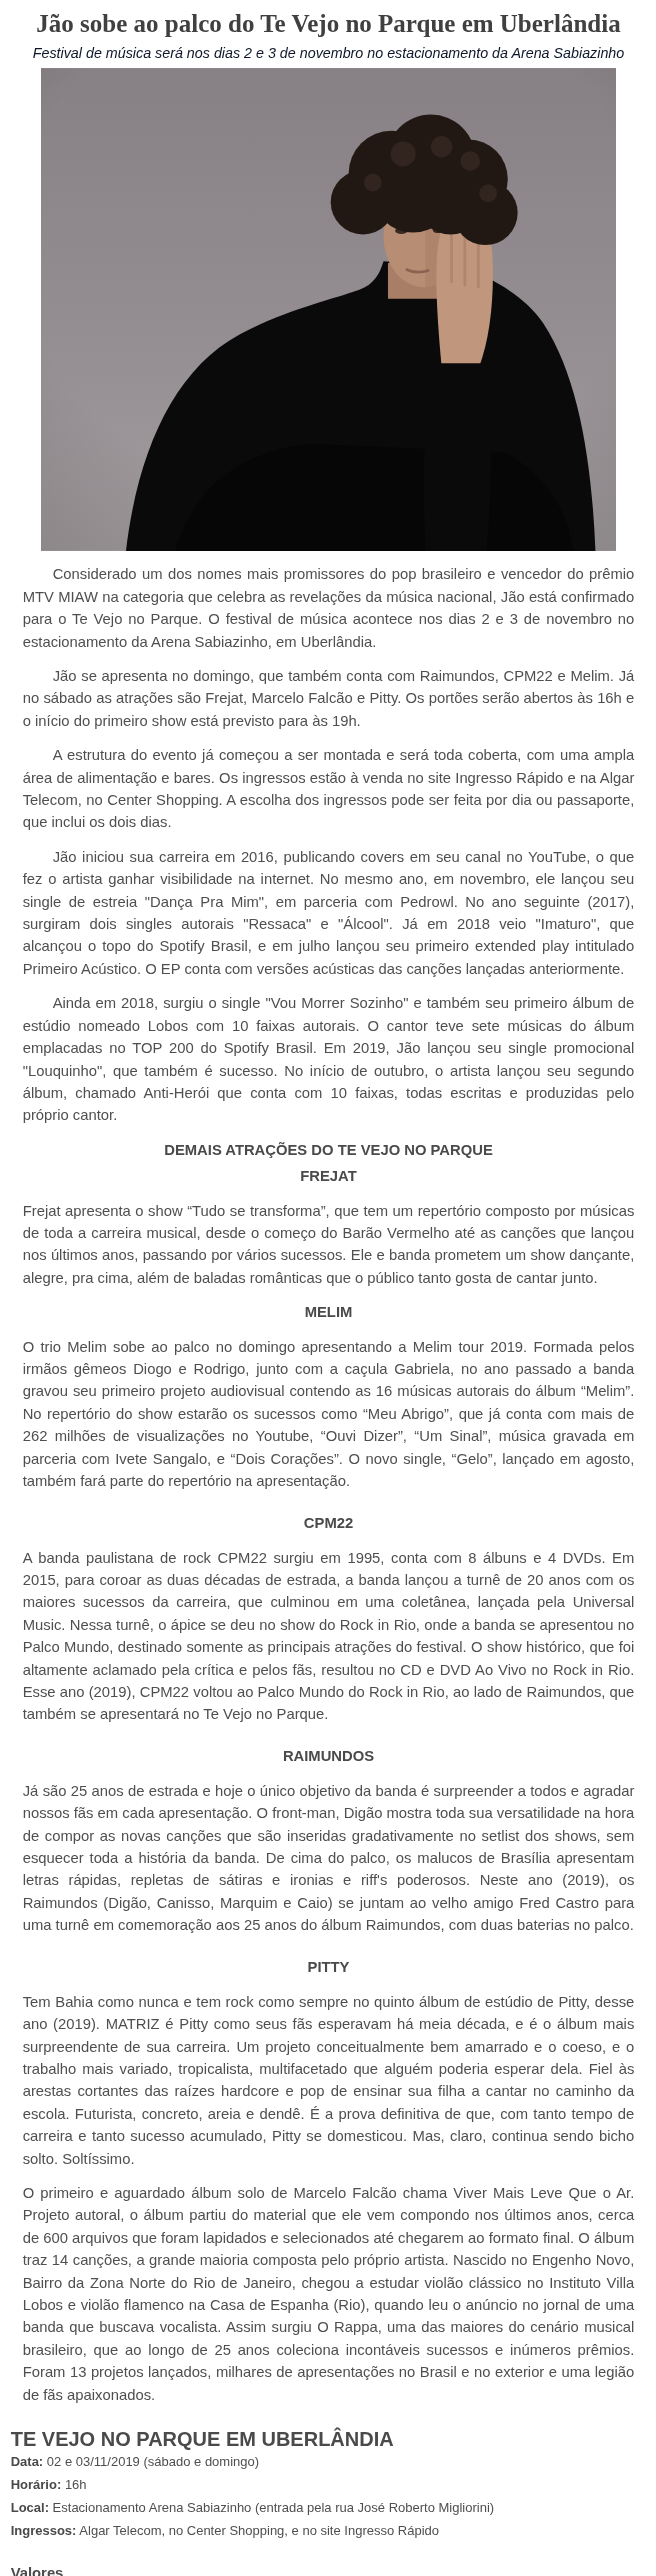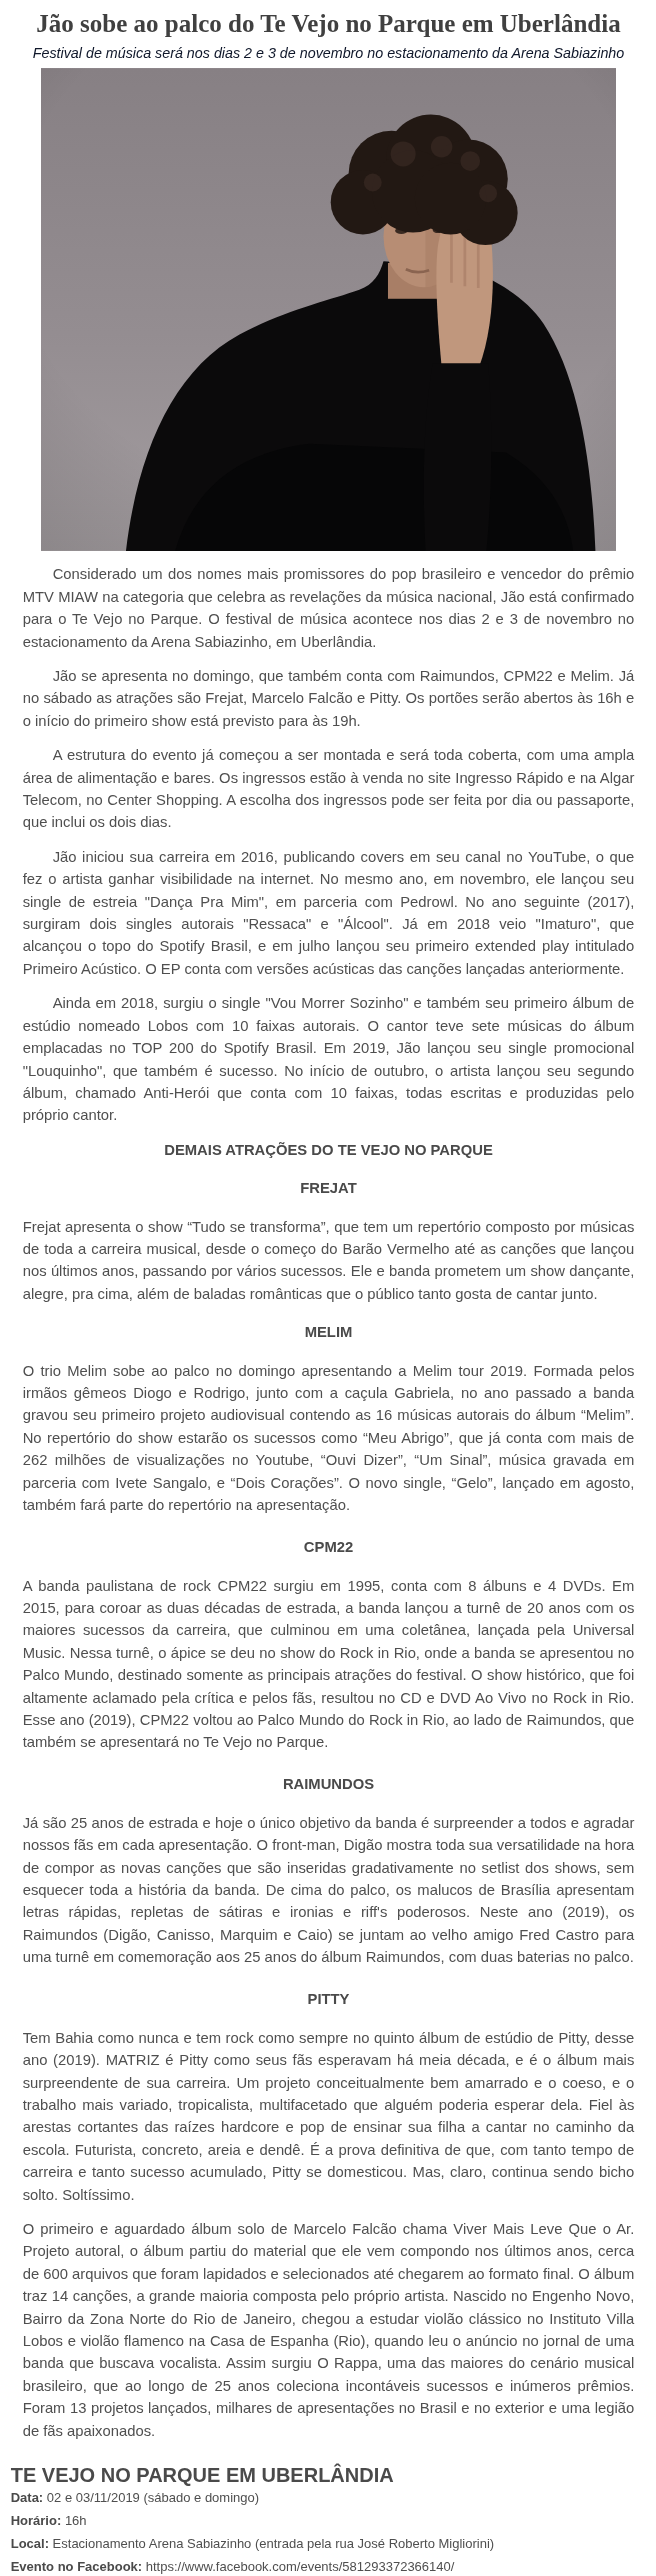"DEMAIS ATRAÇÕES DO TE VEJO" .heading { margin: 16px -> 4px }
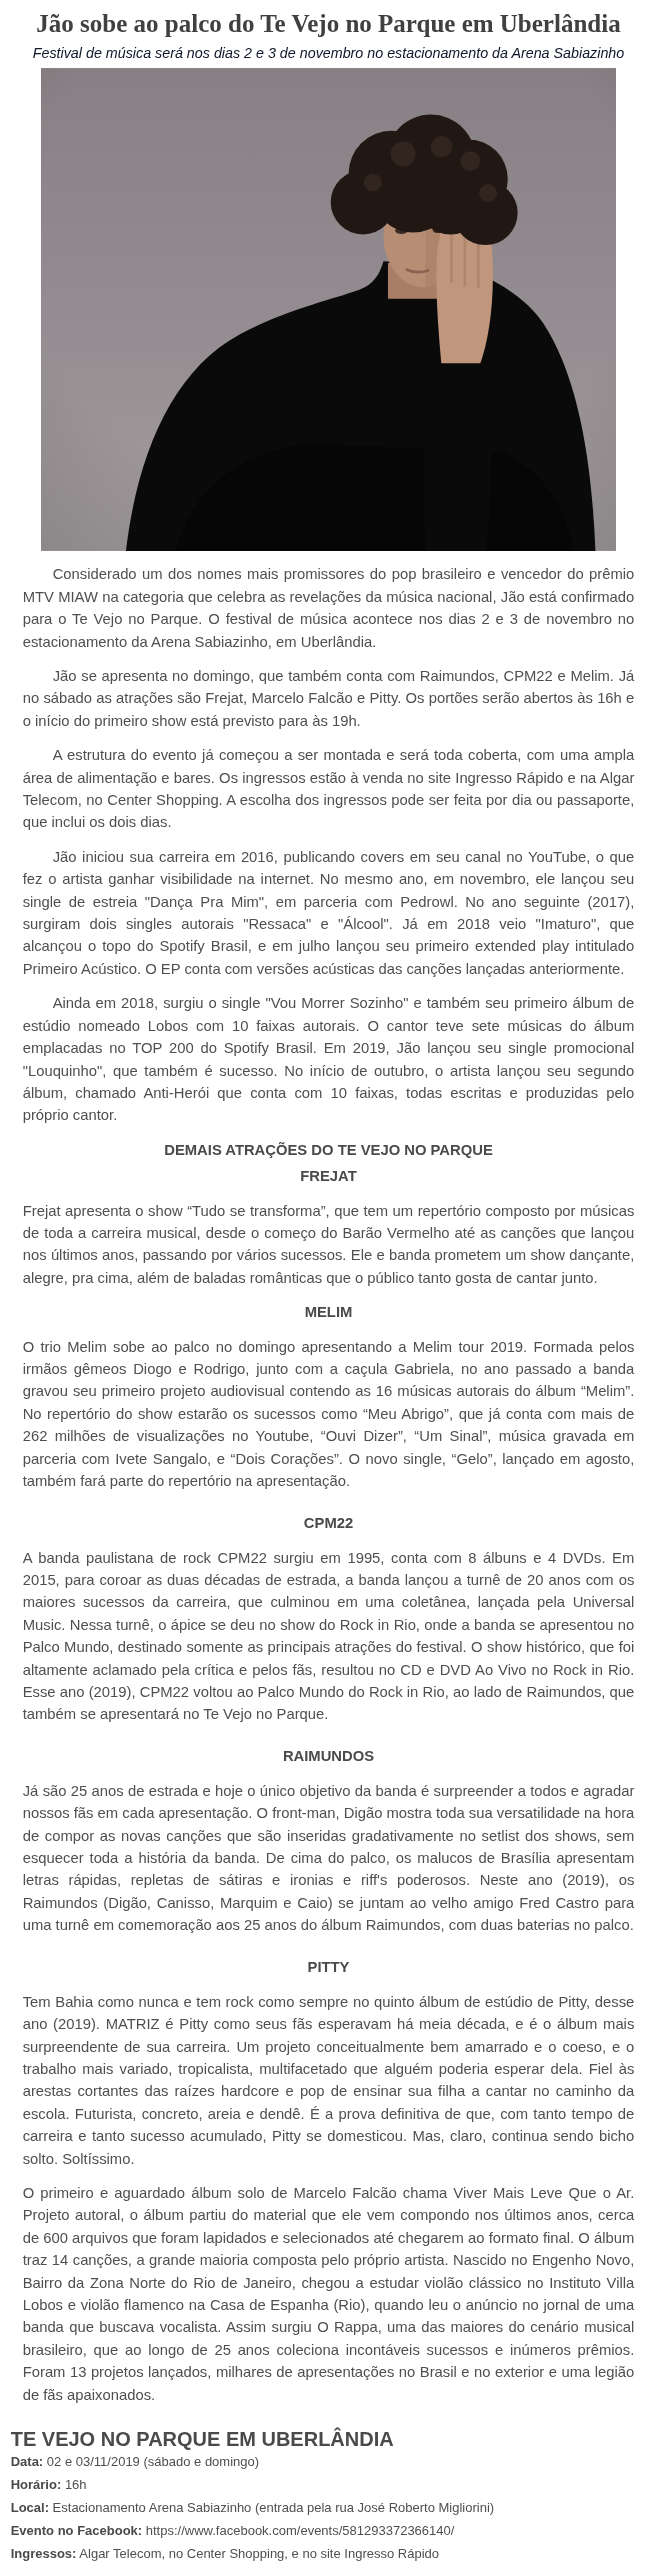"Evento no Facebook:" p.info-line { html: <p> <span>Evento no Facebook:</span> <span>https://www.facebook.com/events/581293372366140/</span> </p> -> none }
